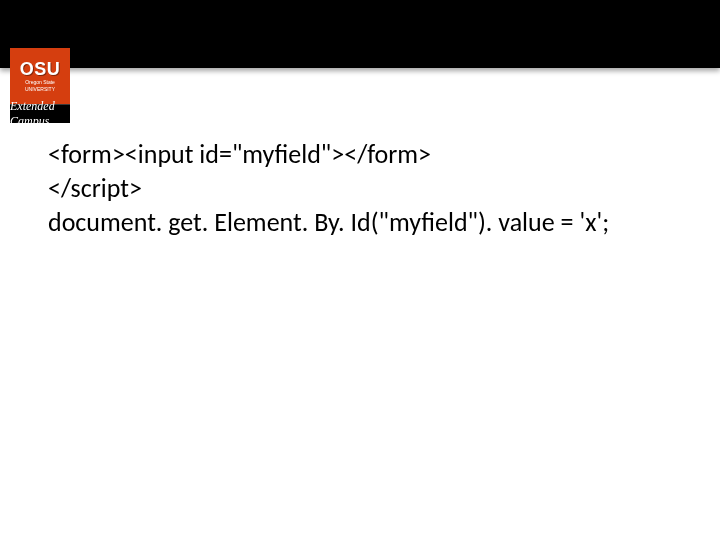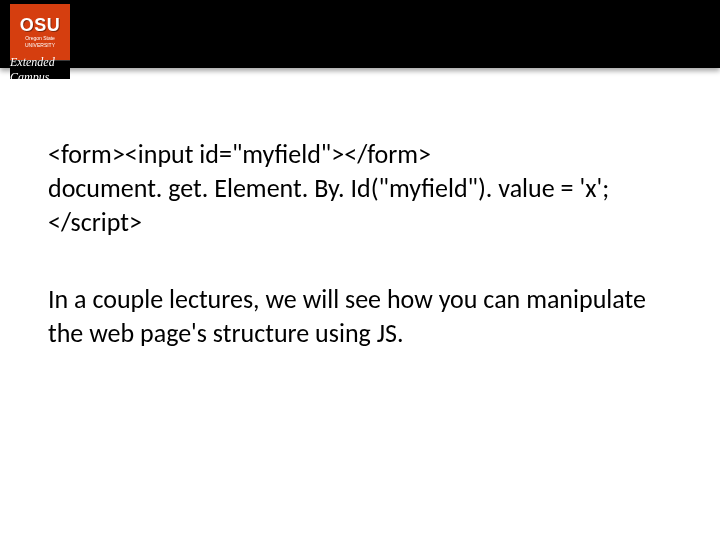"OSU" .logo-top { margin-top: none -> 44px }
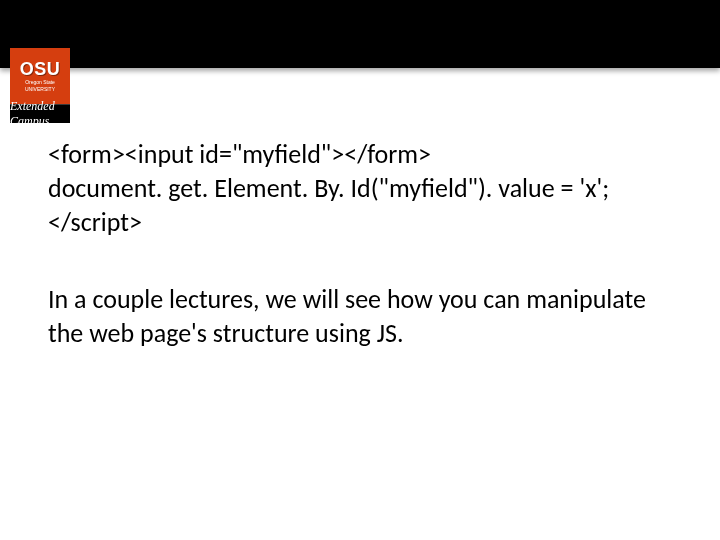"document. get. Element. By." div { order: before "</script>" -> after "</script>" }
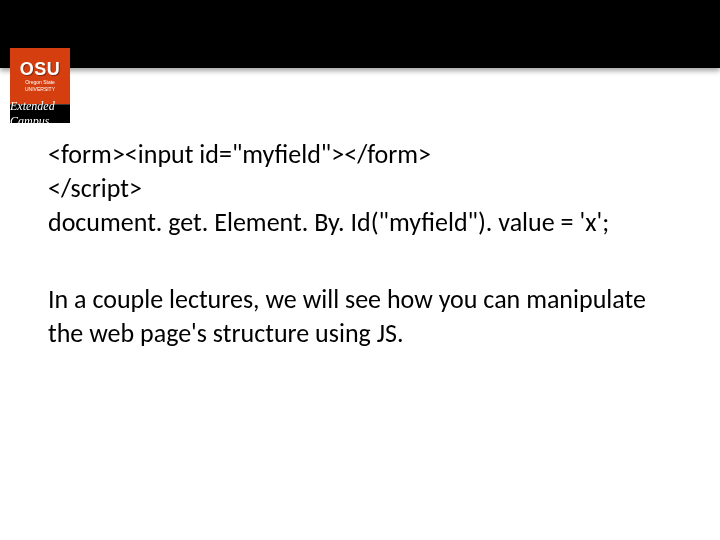"In a couple lectures, we" div { html: <div>In a couple lectures, we will see how you can manipulate the web page's structure using JS.</div> -> none }
